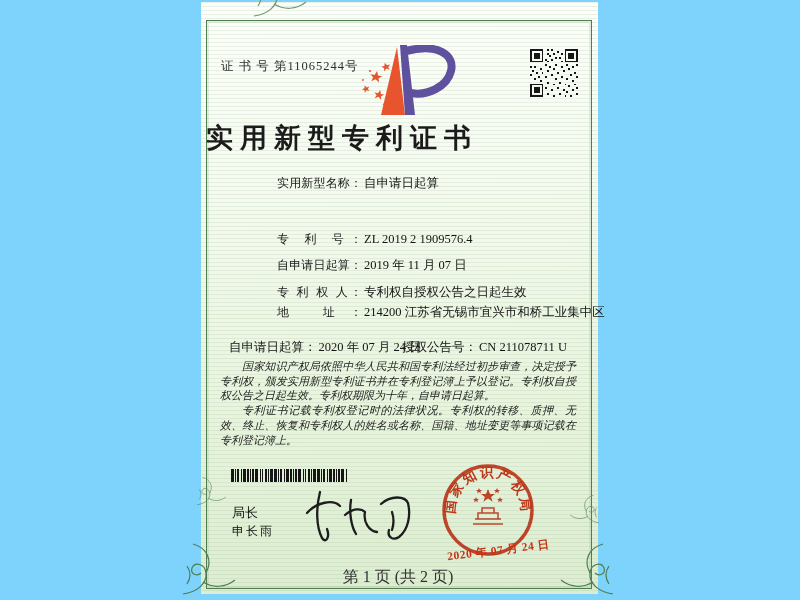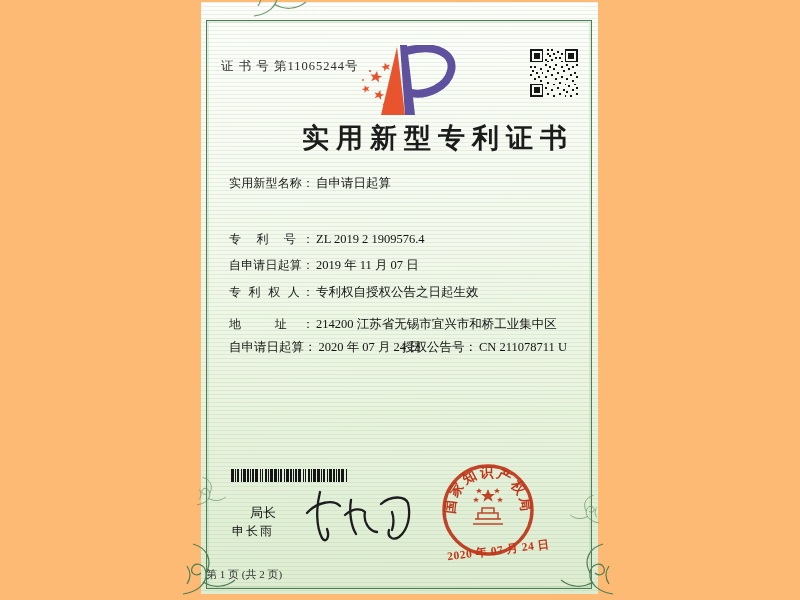"证 书 号 第11065244号" .stage { background: #fdba74 -> #7dd3fc }
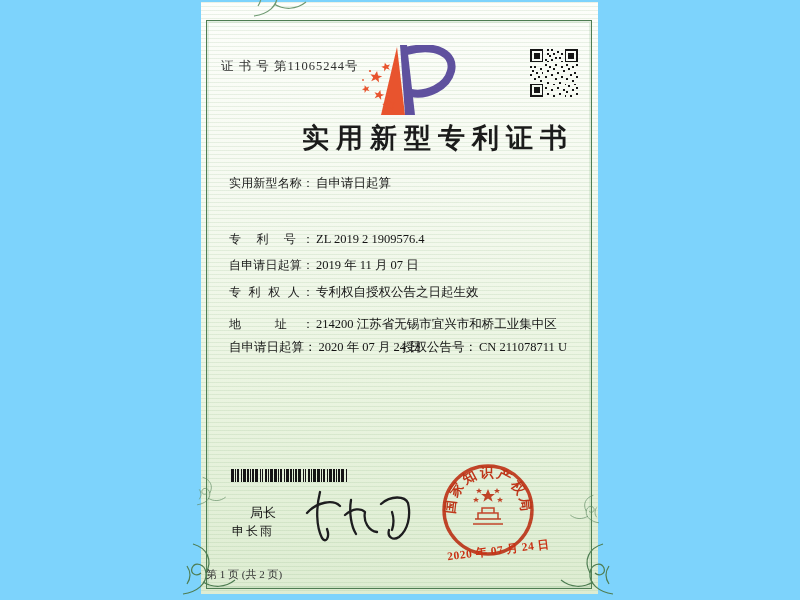"实用新型专利证书" .title { margin-left: 40px -> none; text-align: center -> left }
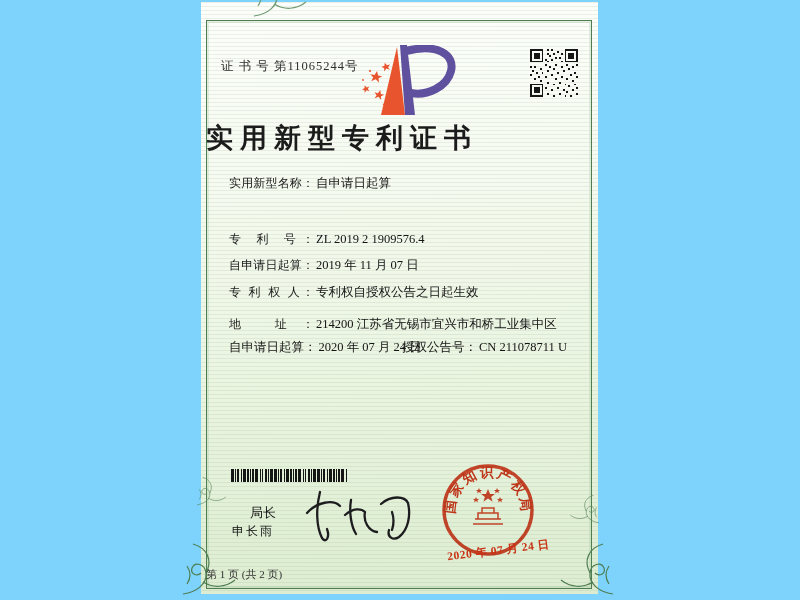"实用新型名称：" .lbl { margin-left: none -> 48px }
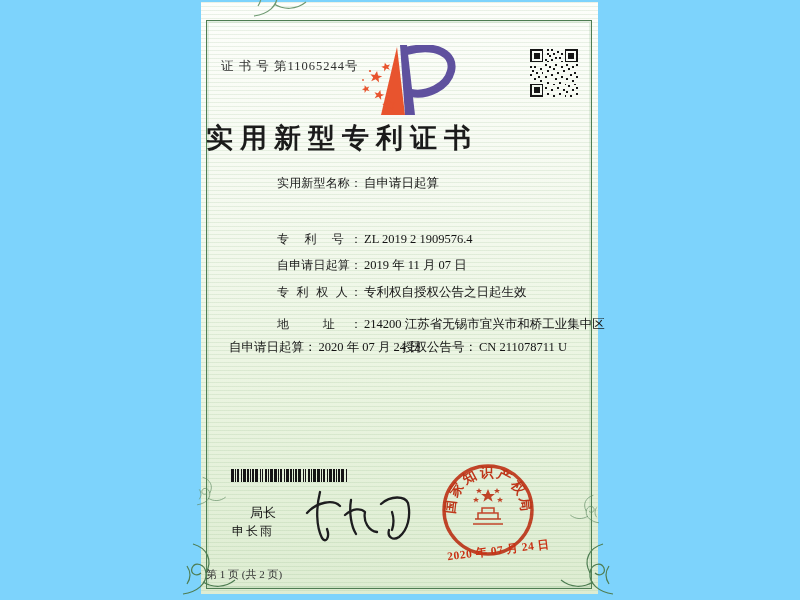"地 址： 214200 江苏省无锡市宜兴市和桥工业集中区" div.row { top: 316px -> 304px }
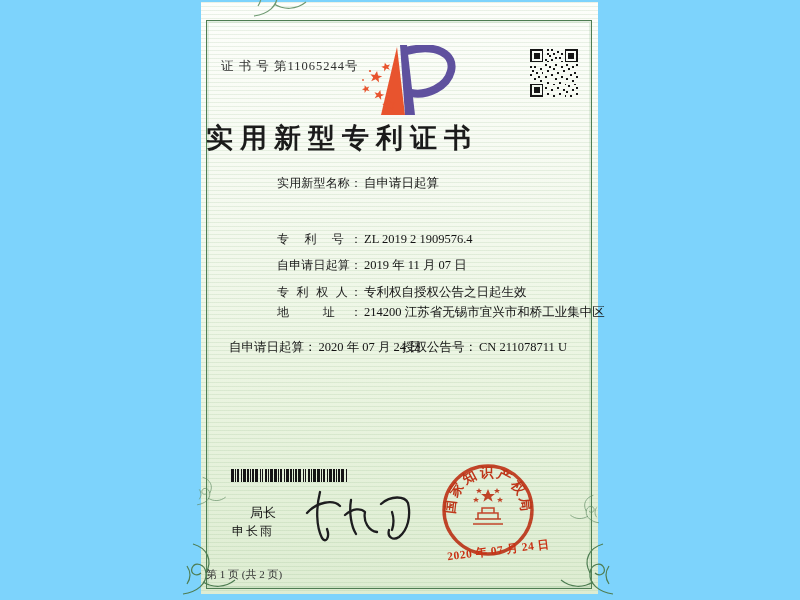"国家知识产权局依照中华人民共和国专利法经过初步审查，决定授予专利权，颁发实用新型" div.paras { html: none -> <div> <p>国家知识产权局依照中华人民共和国专利法经过初步审查，决定授予专利权，颁发实用新型专利证书并在专利登记簿上予以登记。专利权自授权公告之日起生效。专利权期限为十年，自申请日起算。</p> <p>专利证书记载专利权登记时的法律状况。专利权的转移、质押、无效、终止、恢复和专利权人的姓名或名称、国籍、地址变更等事项记载在专利登记簿上。</p> </div> }
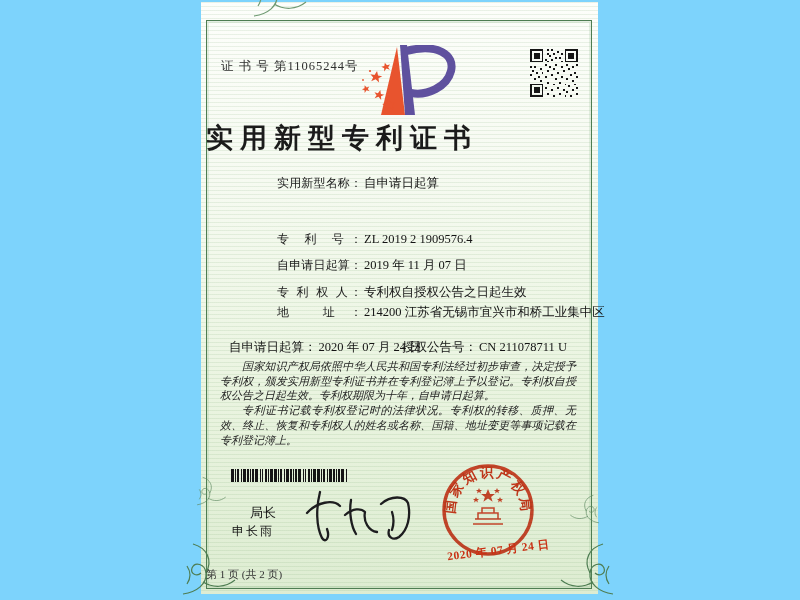"局长" .director-title { left: 250px -> 232px }
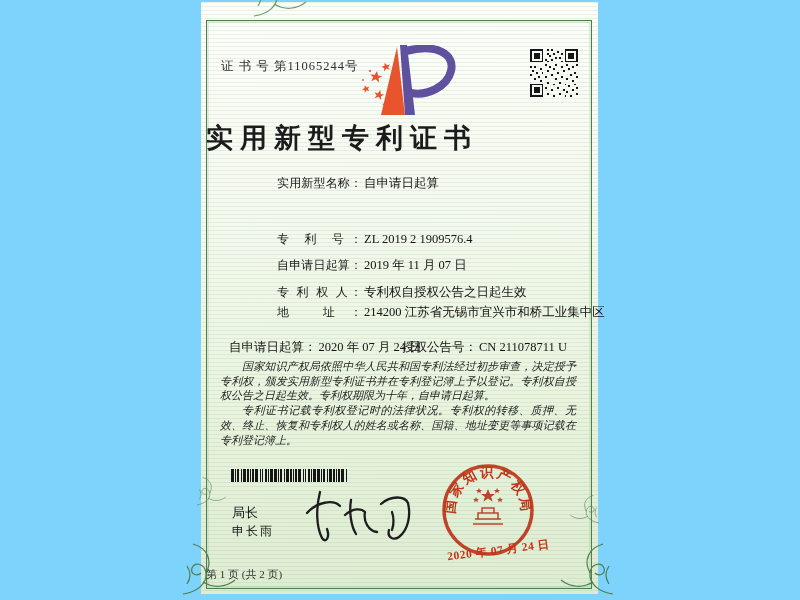"第 1 页 (共 2" .footer { font-size: 11px -> 16px; text-align: left -> center }
